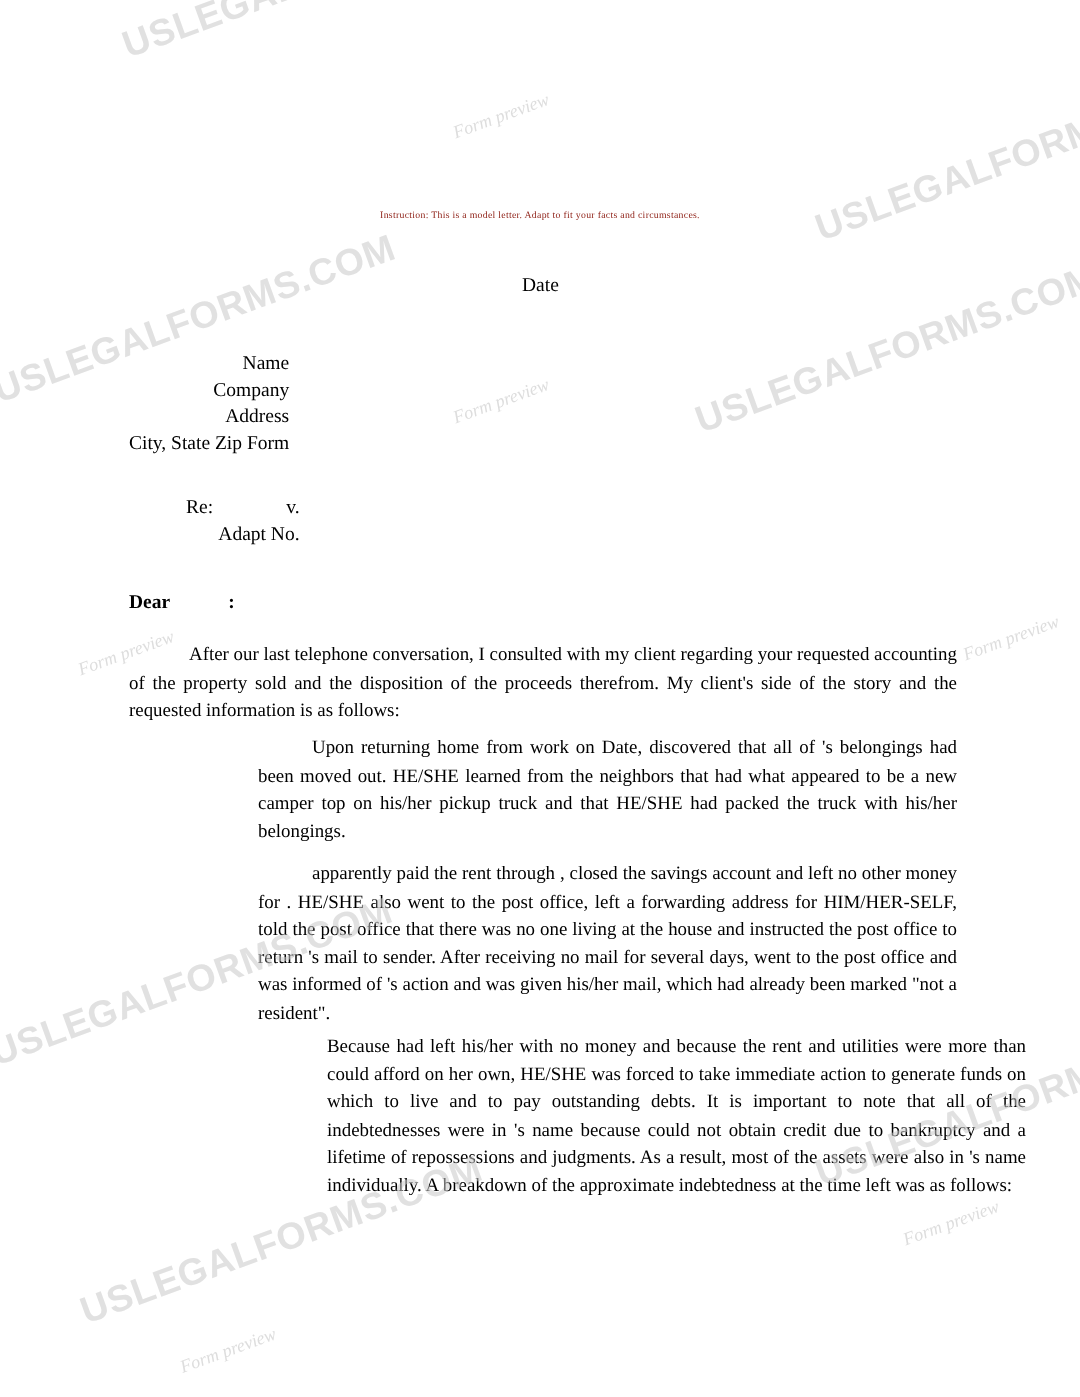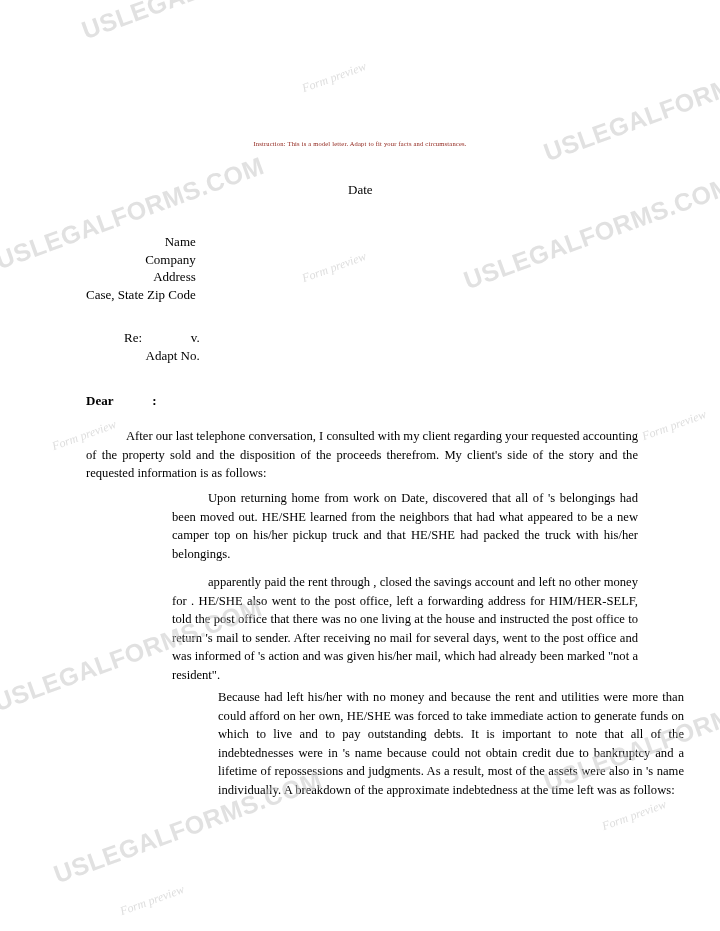"Case, State Zip Code" div { text: Case, State   Zip Code -> City, State   Zip Form }
